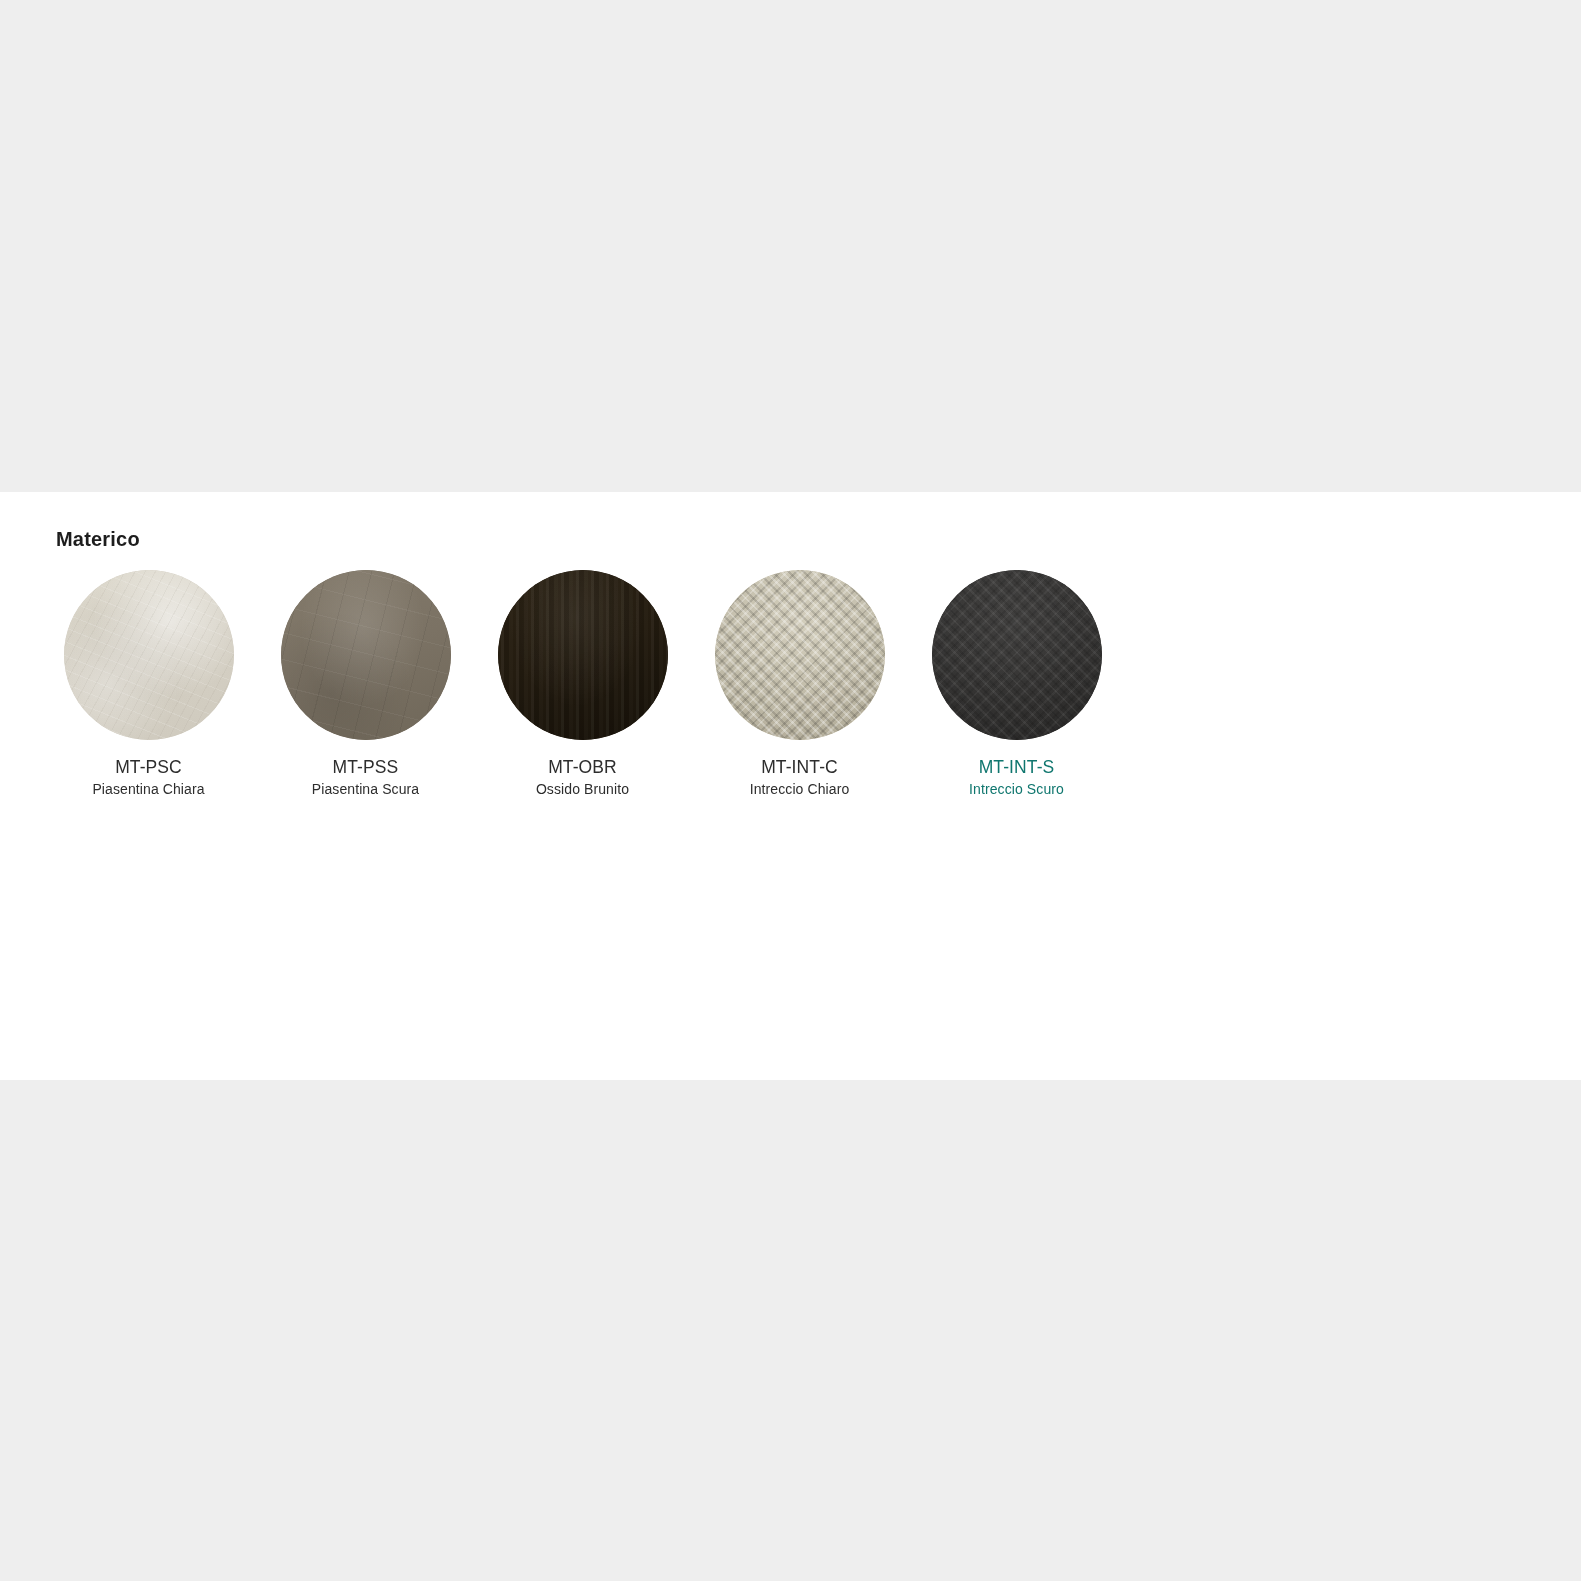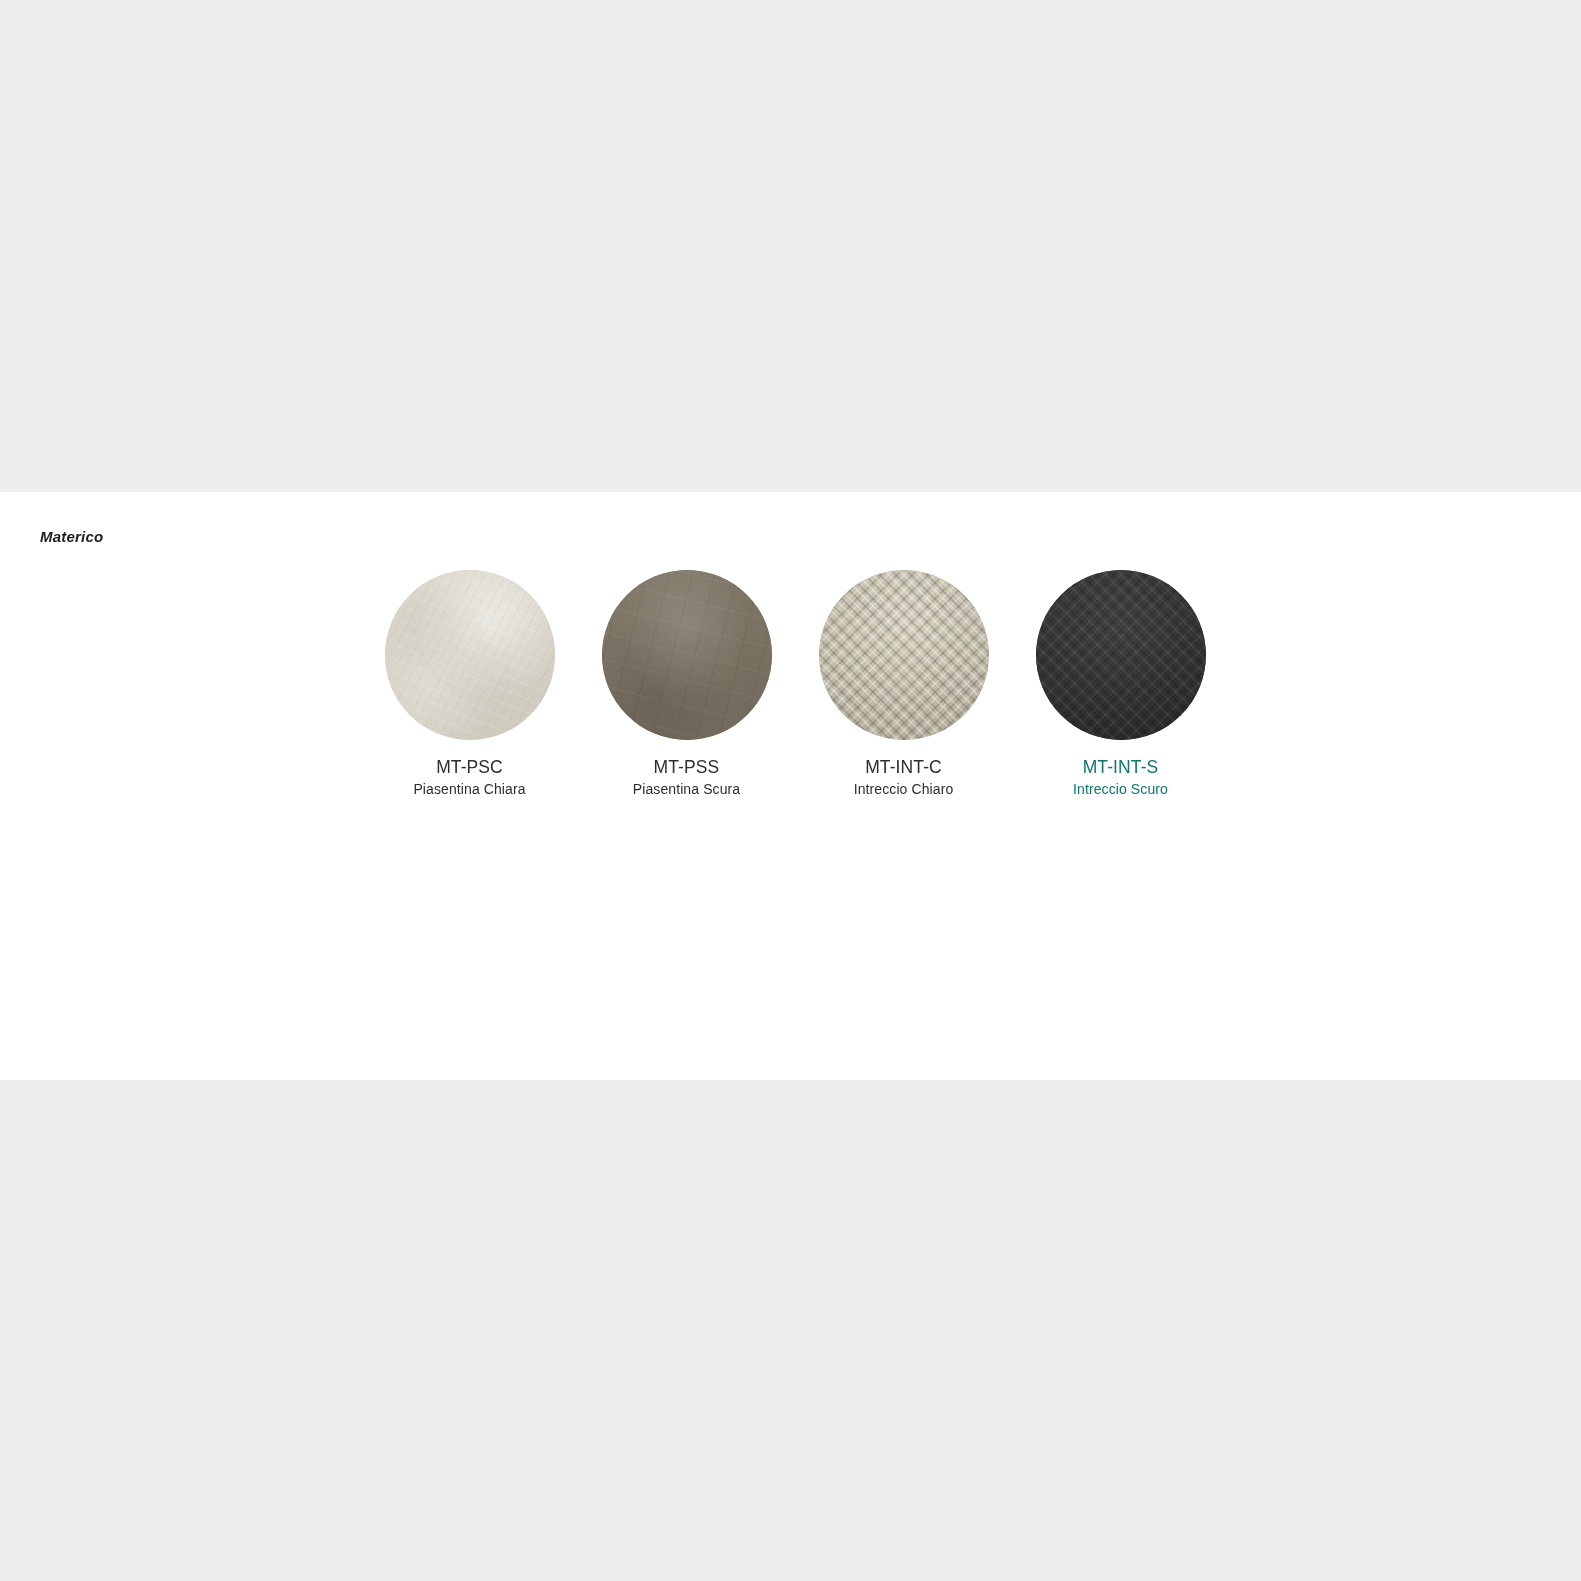"Materico" .section-title { font-size: 15px -> 20px; font-style: italic -> none; left: 40px -> 56px }
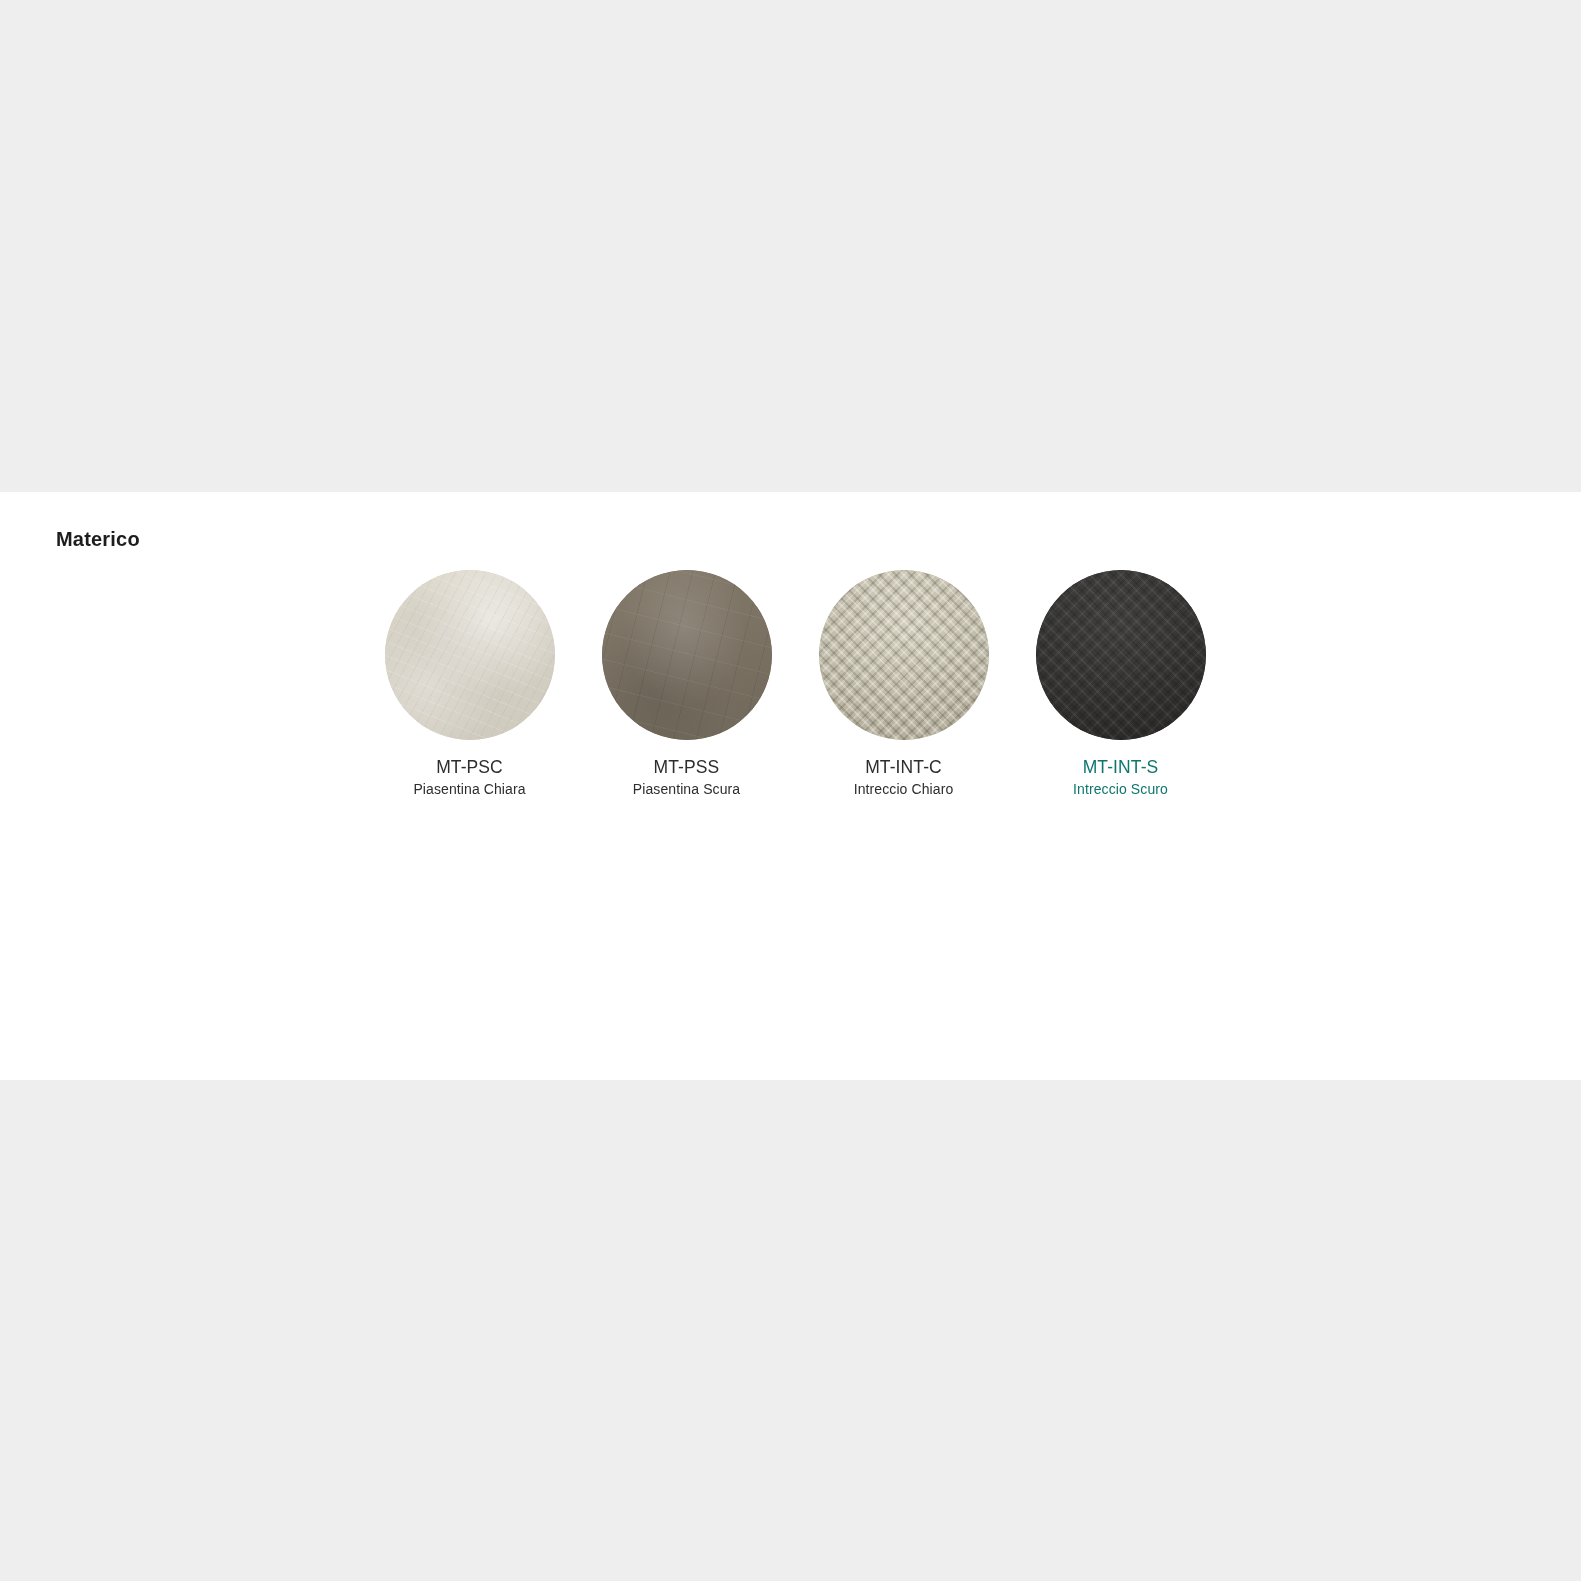"MT-PSC" .swatch-grid { justify-content: center -> none }
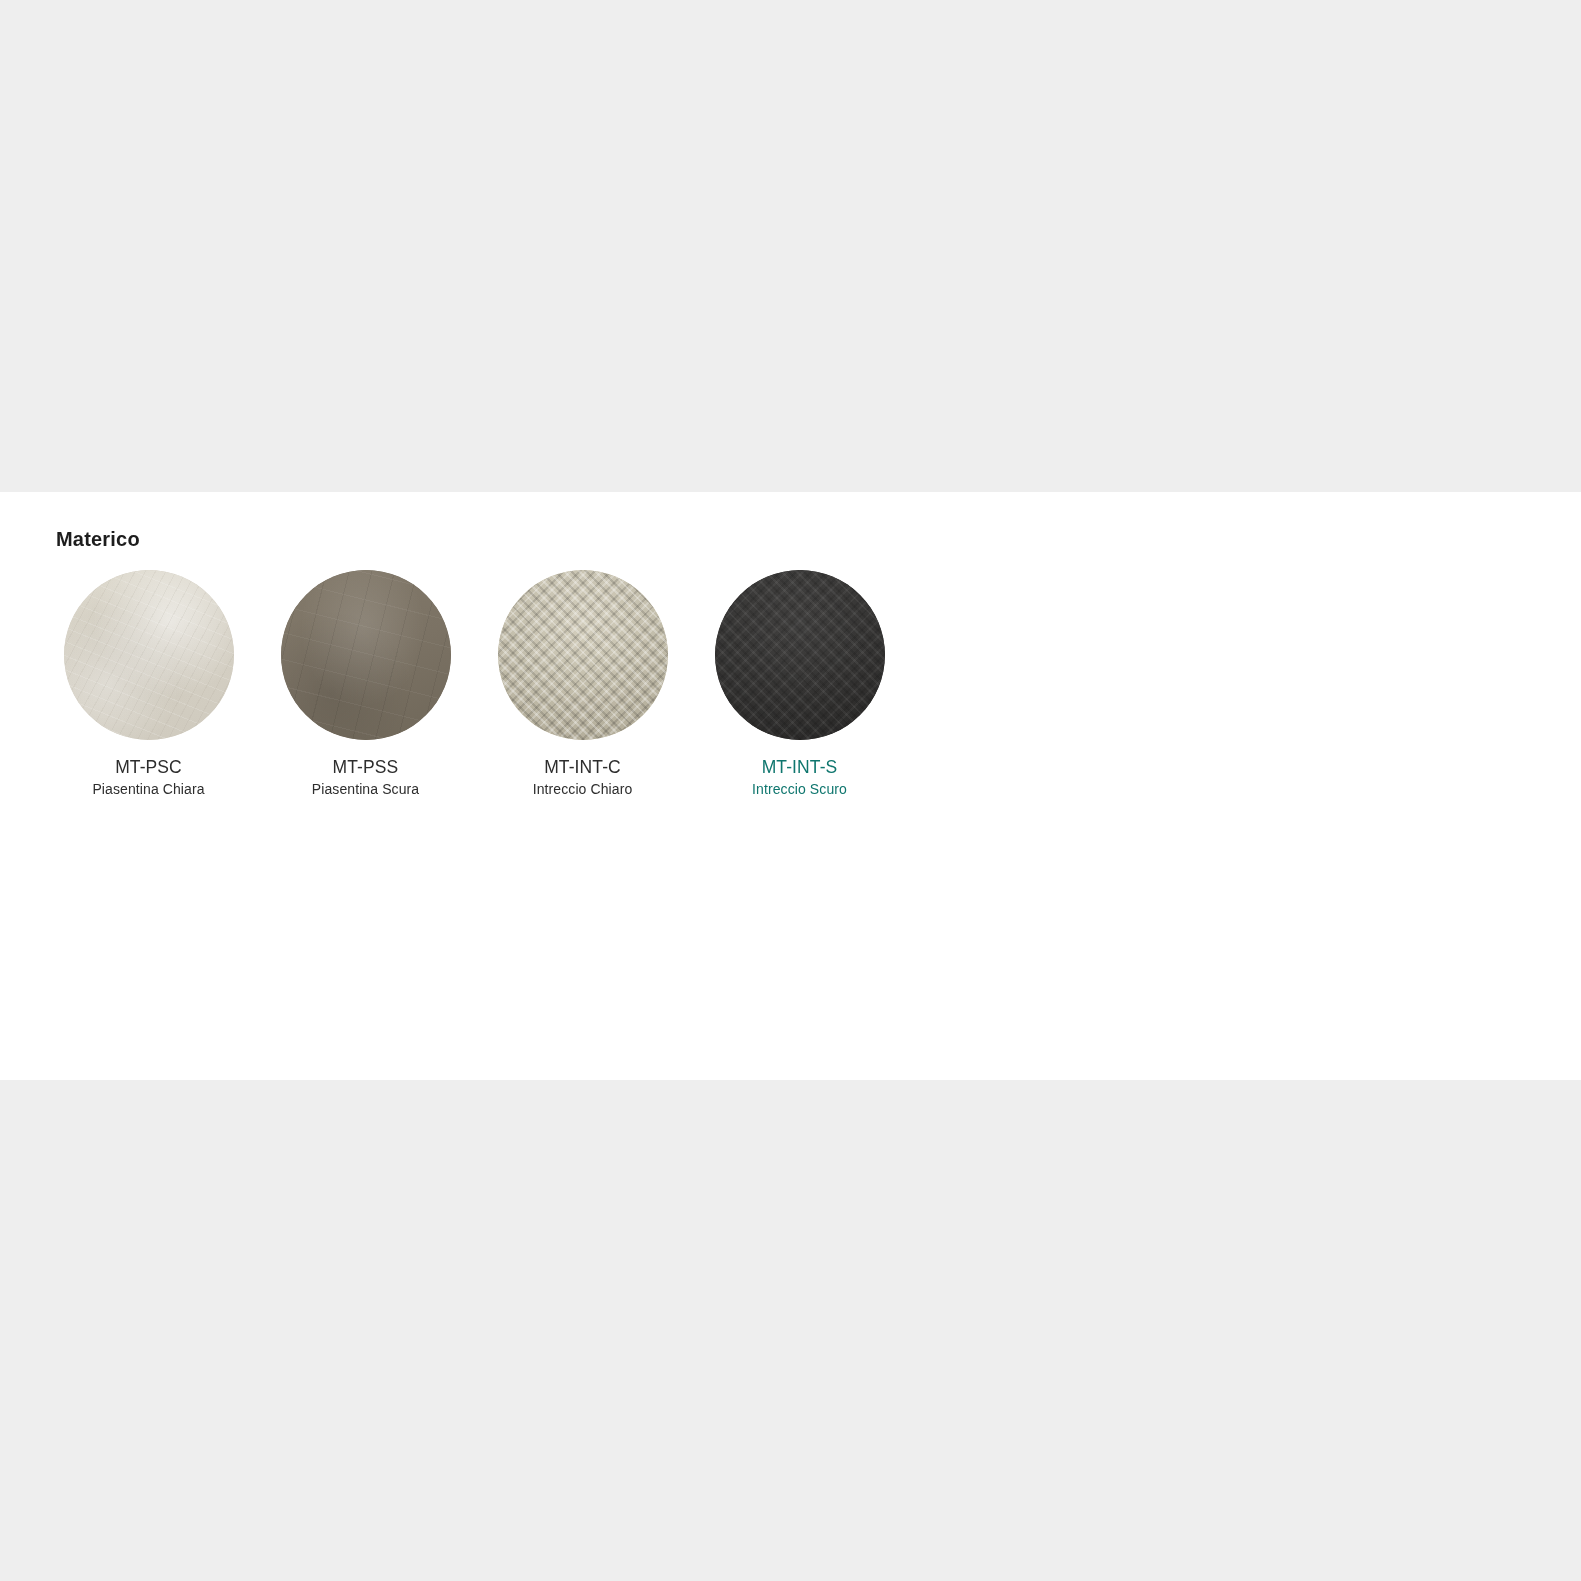"MT-OBR" div.swatch-cell { html: none -> <div> <div> <div></div> </div> <div> <span>MT-OBR</span> <span>Ossido Brunito</span> </div> </div> }
